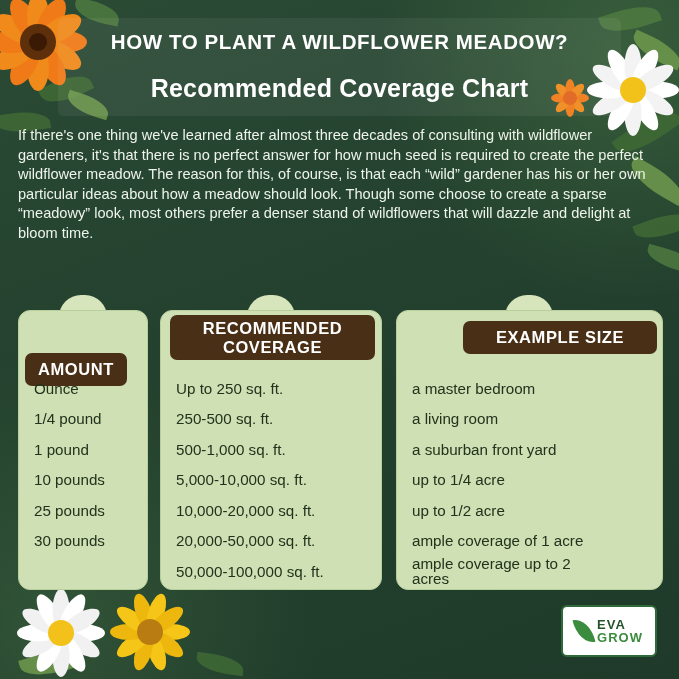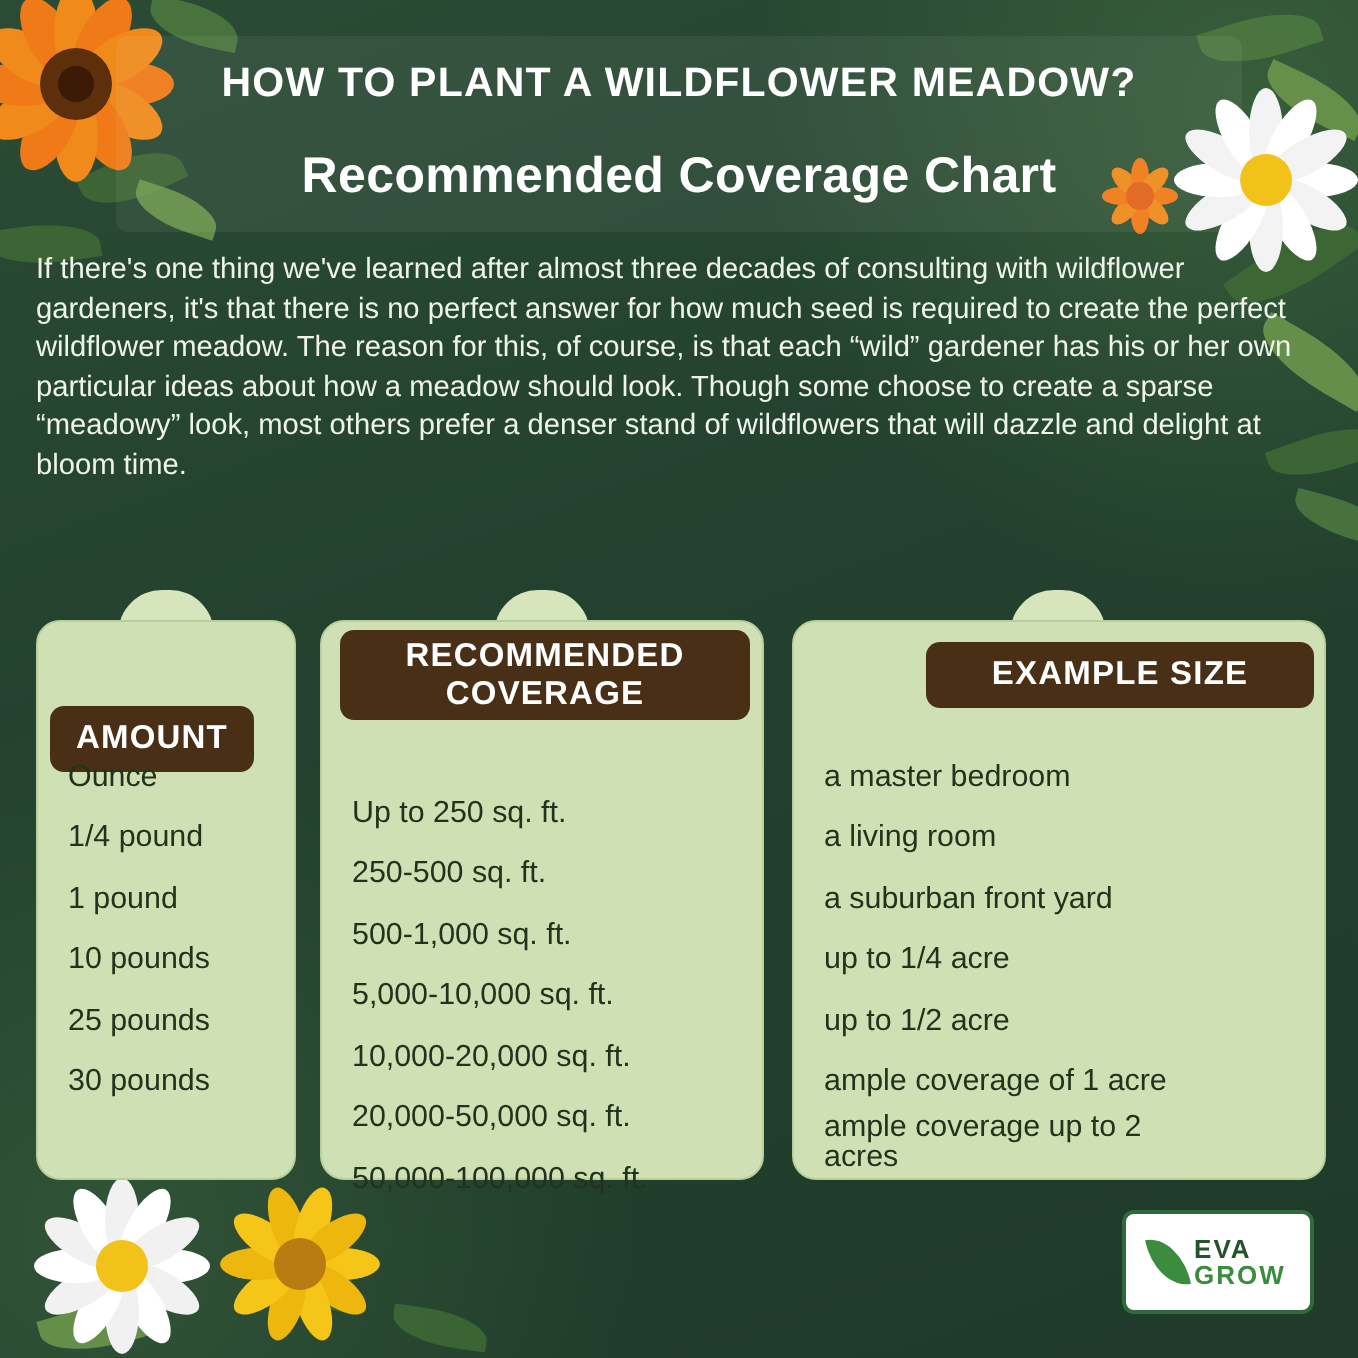"Up to 250 sq. ft." div.col-list { margin-top: 18px -> none }
